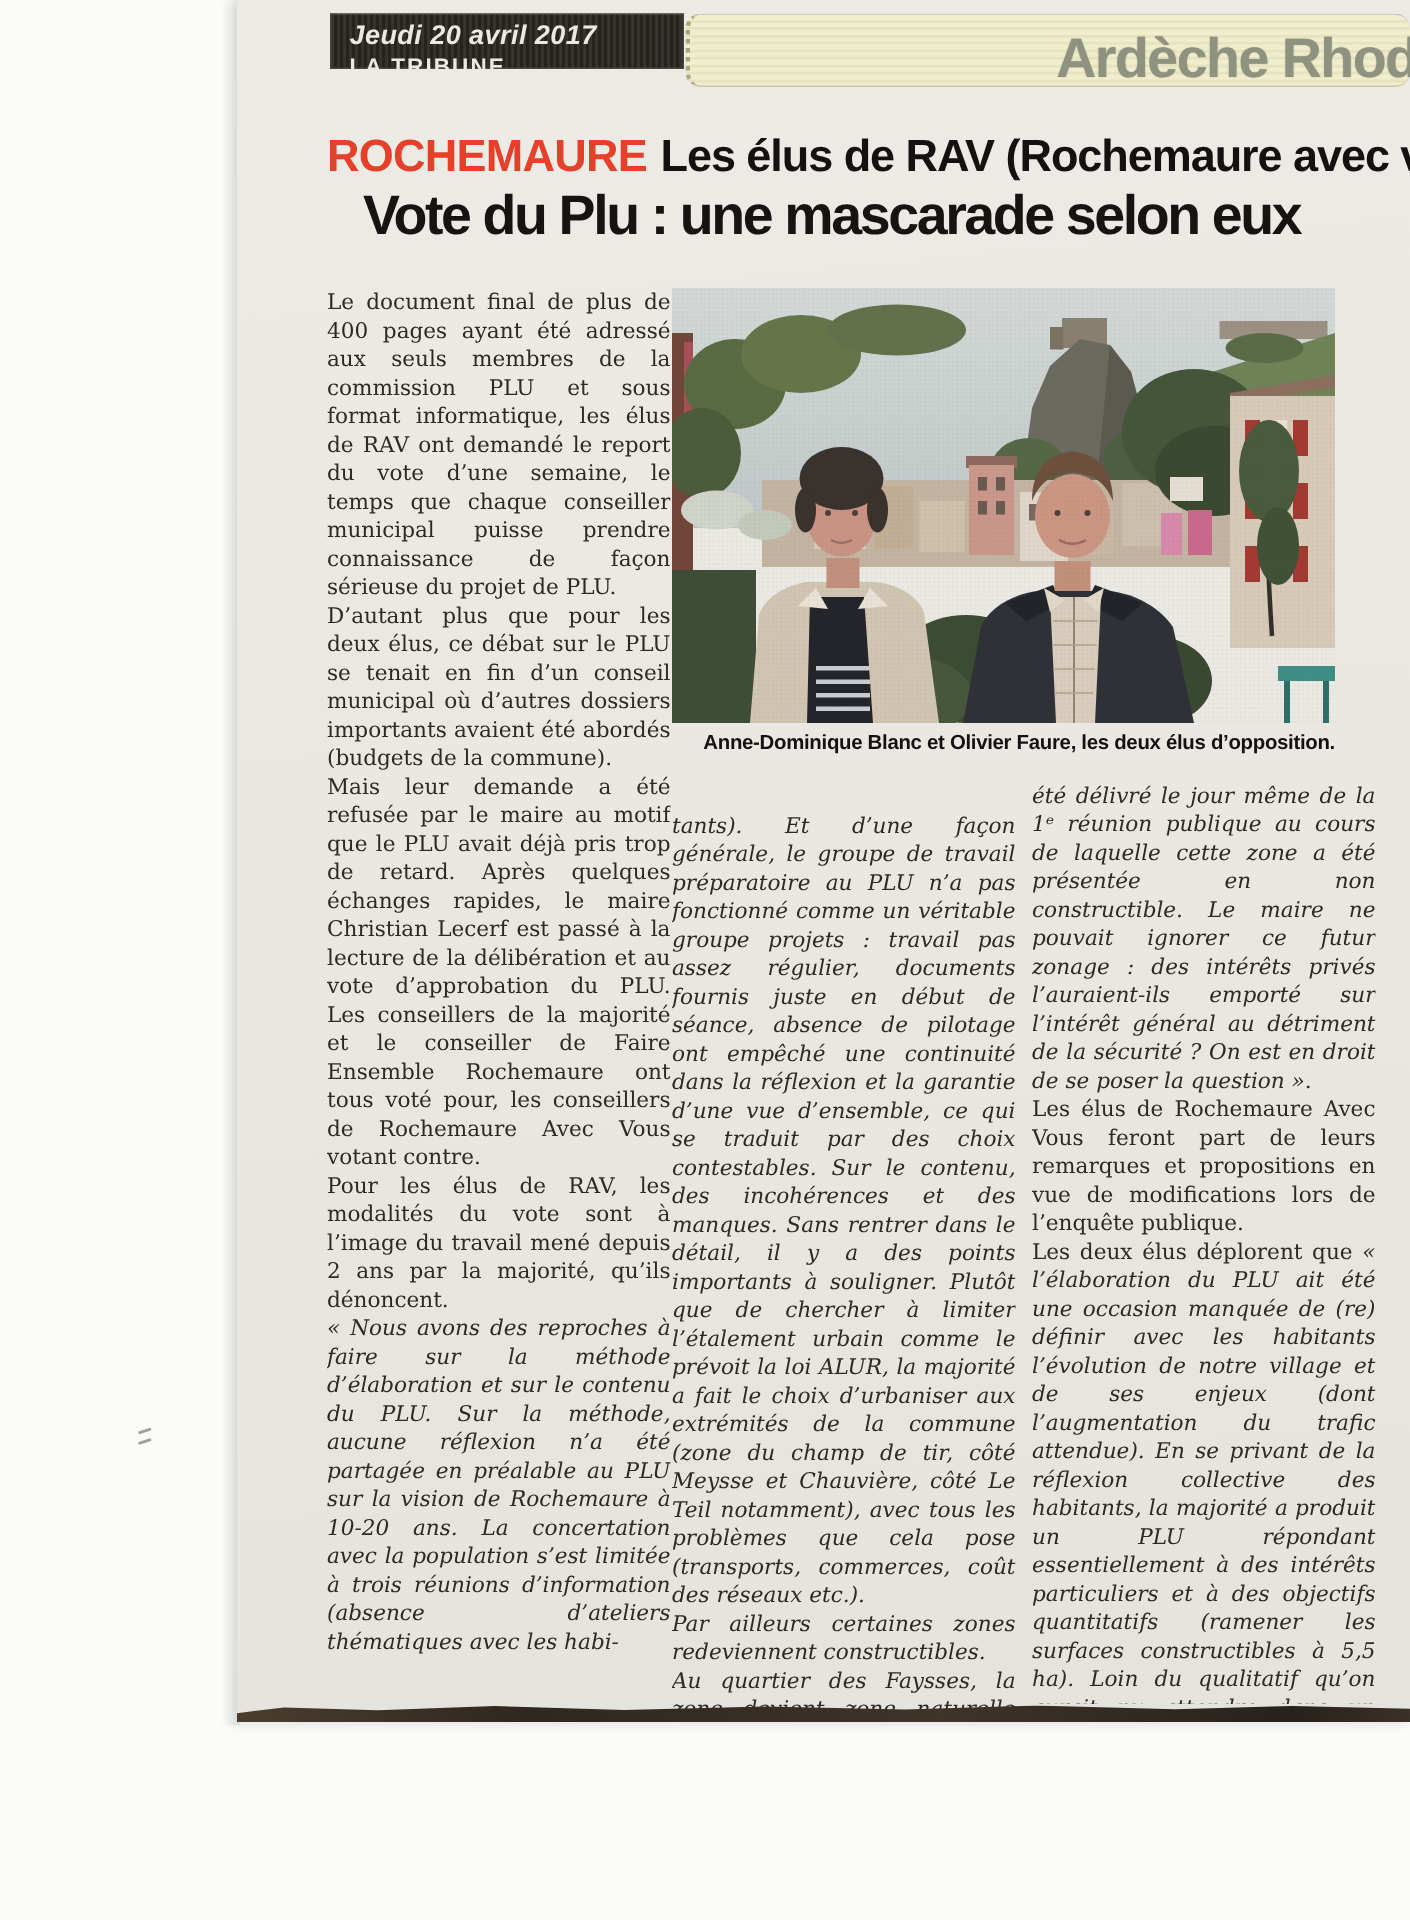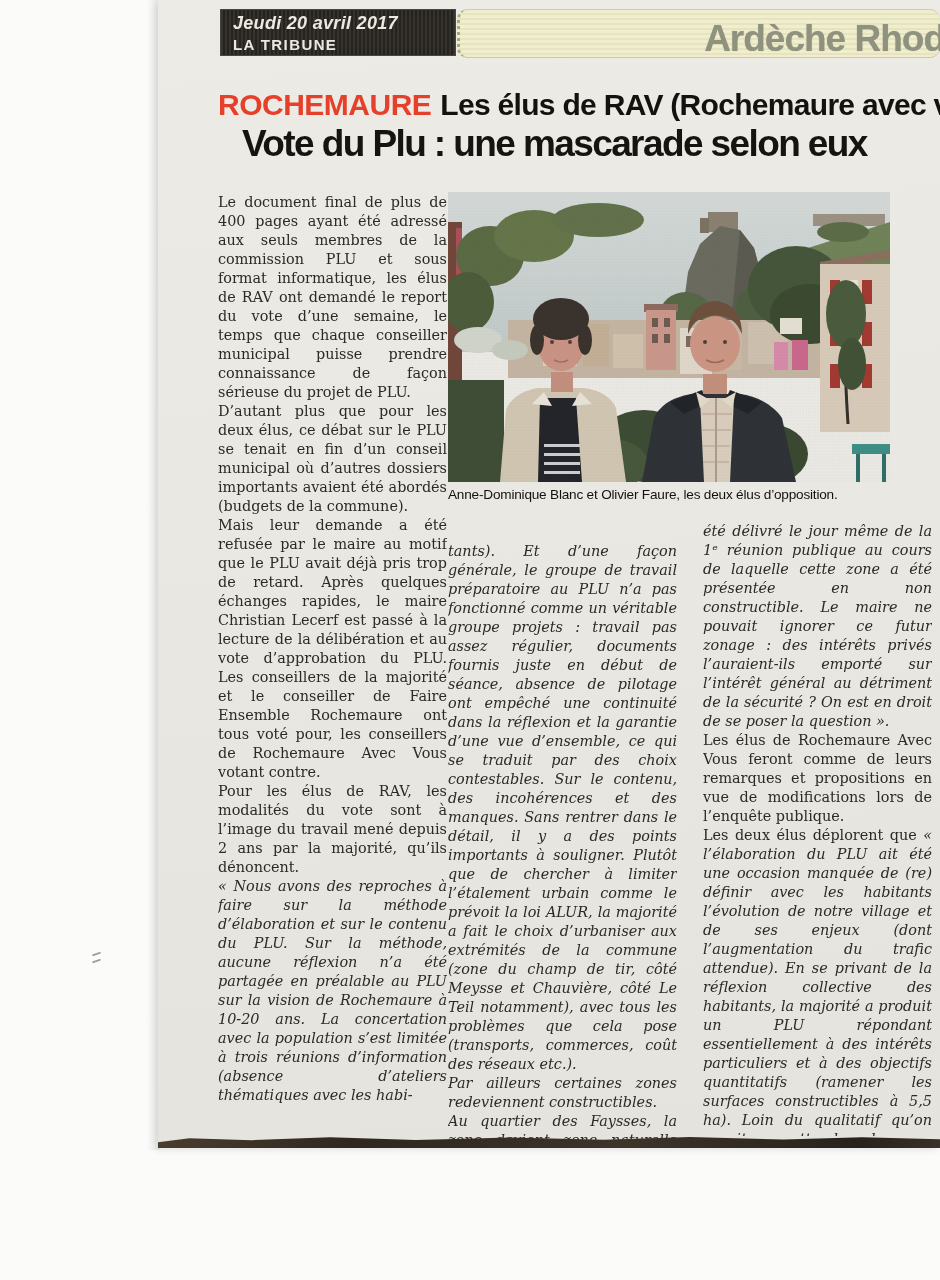"Jeudi 20 avril 2017" .masthead-box { height: 47px -> 37px }
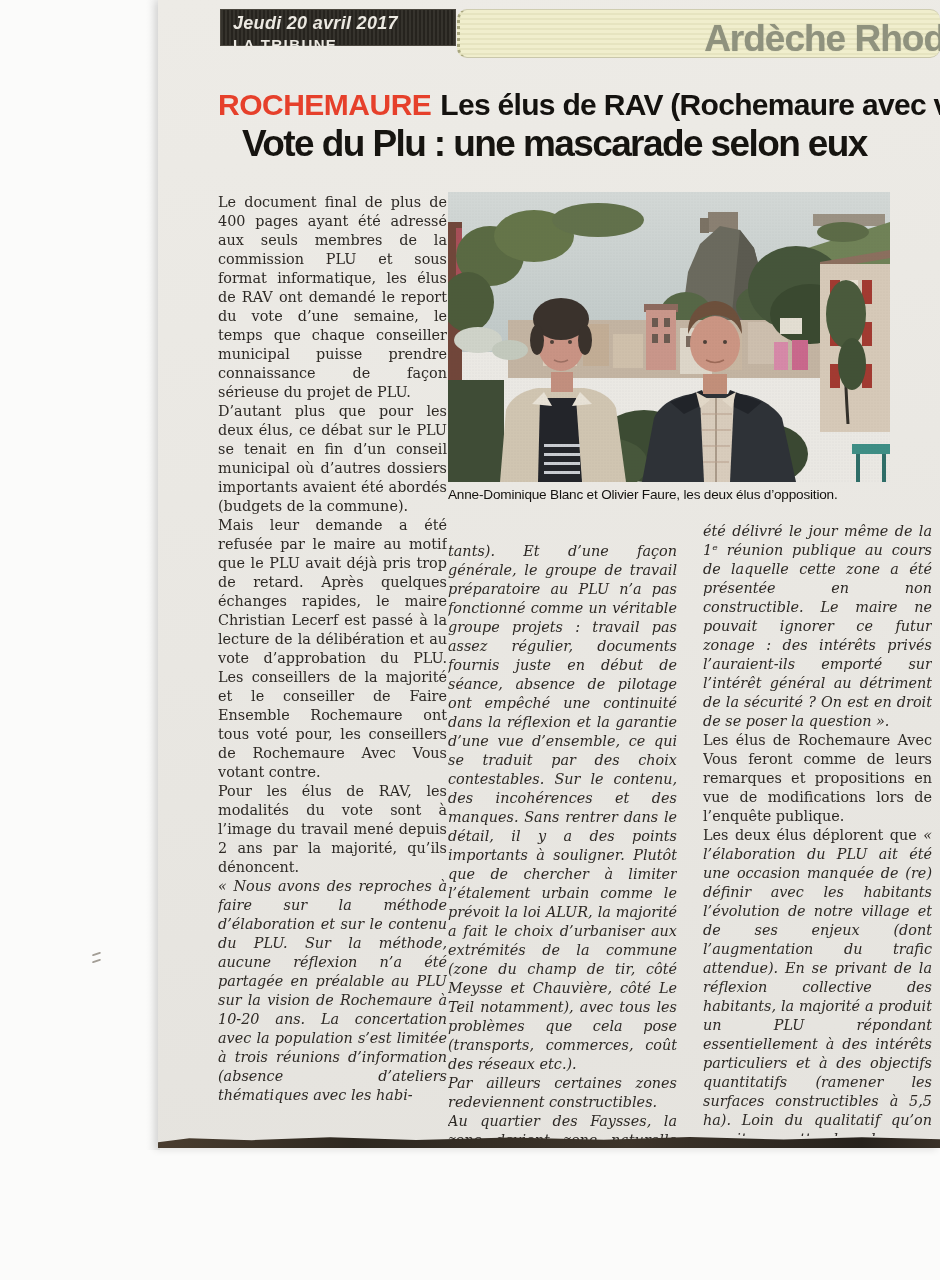"Anne-Dominique Blanc et Olivier Faure," .photo-caption { font-weight: normal -> bold; text-align: none -> right }
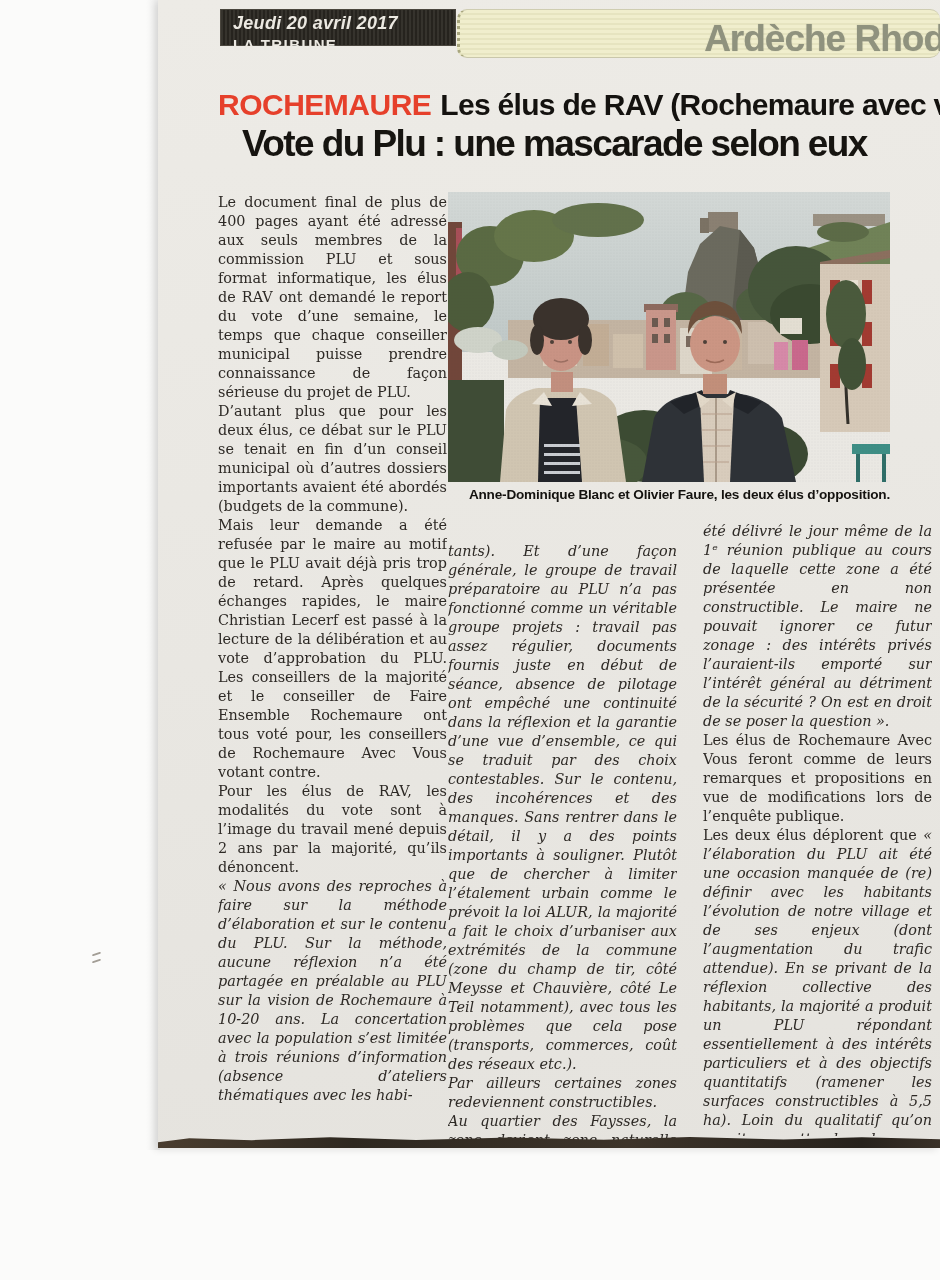"été délivré le jour même" .col-3 { margin-left: 15px -> none }
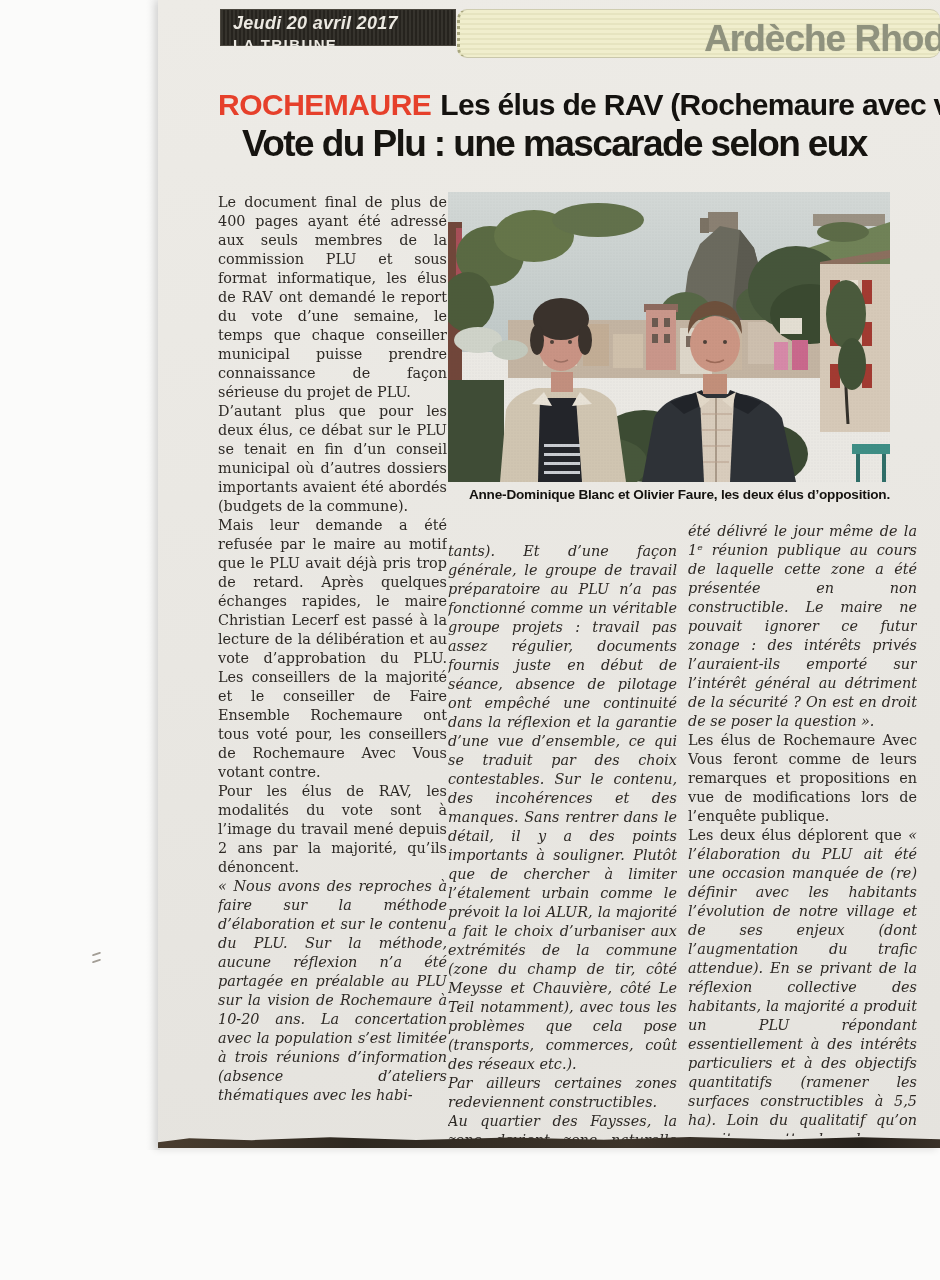"Les élus de Rochemaure Avec" span { text: comme -> part }
